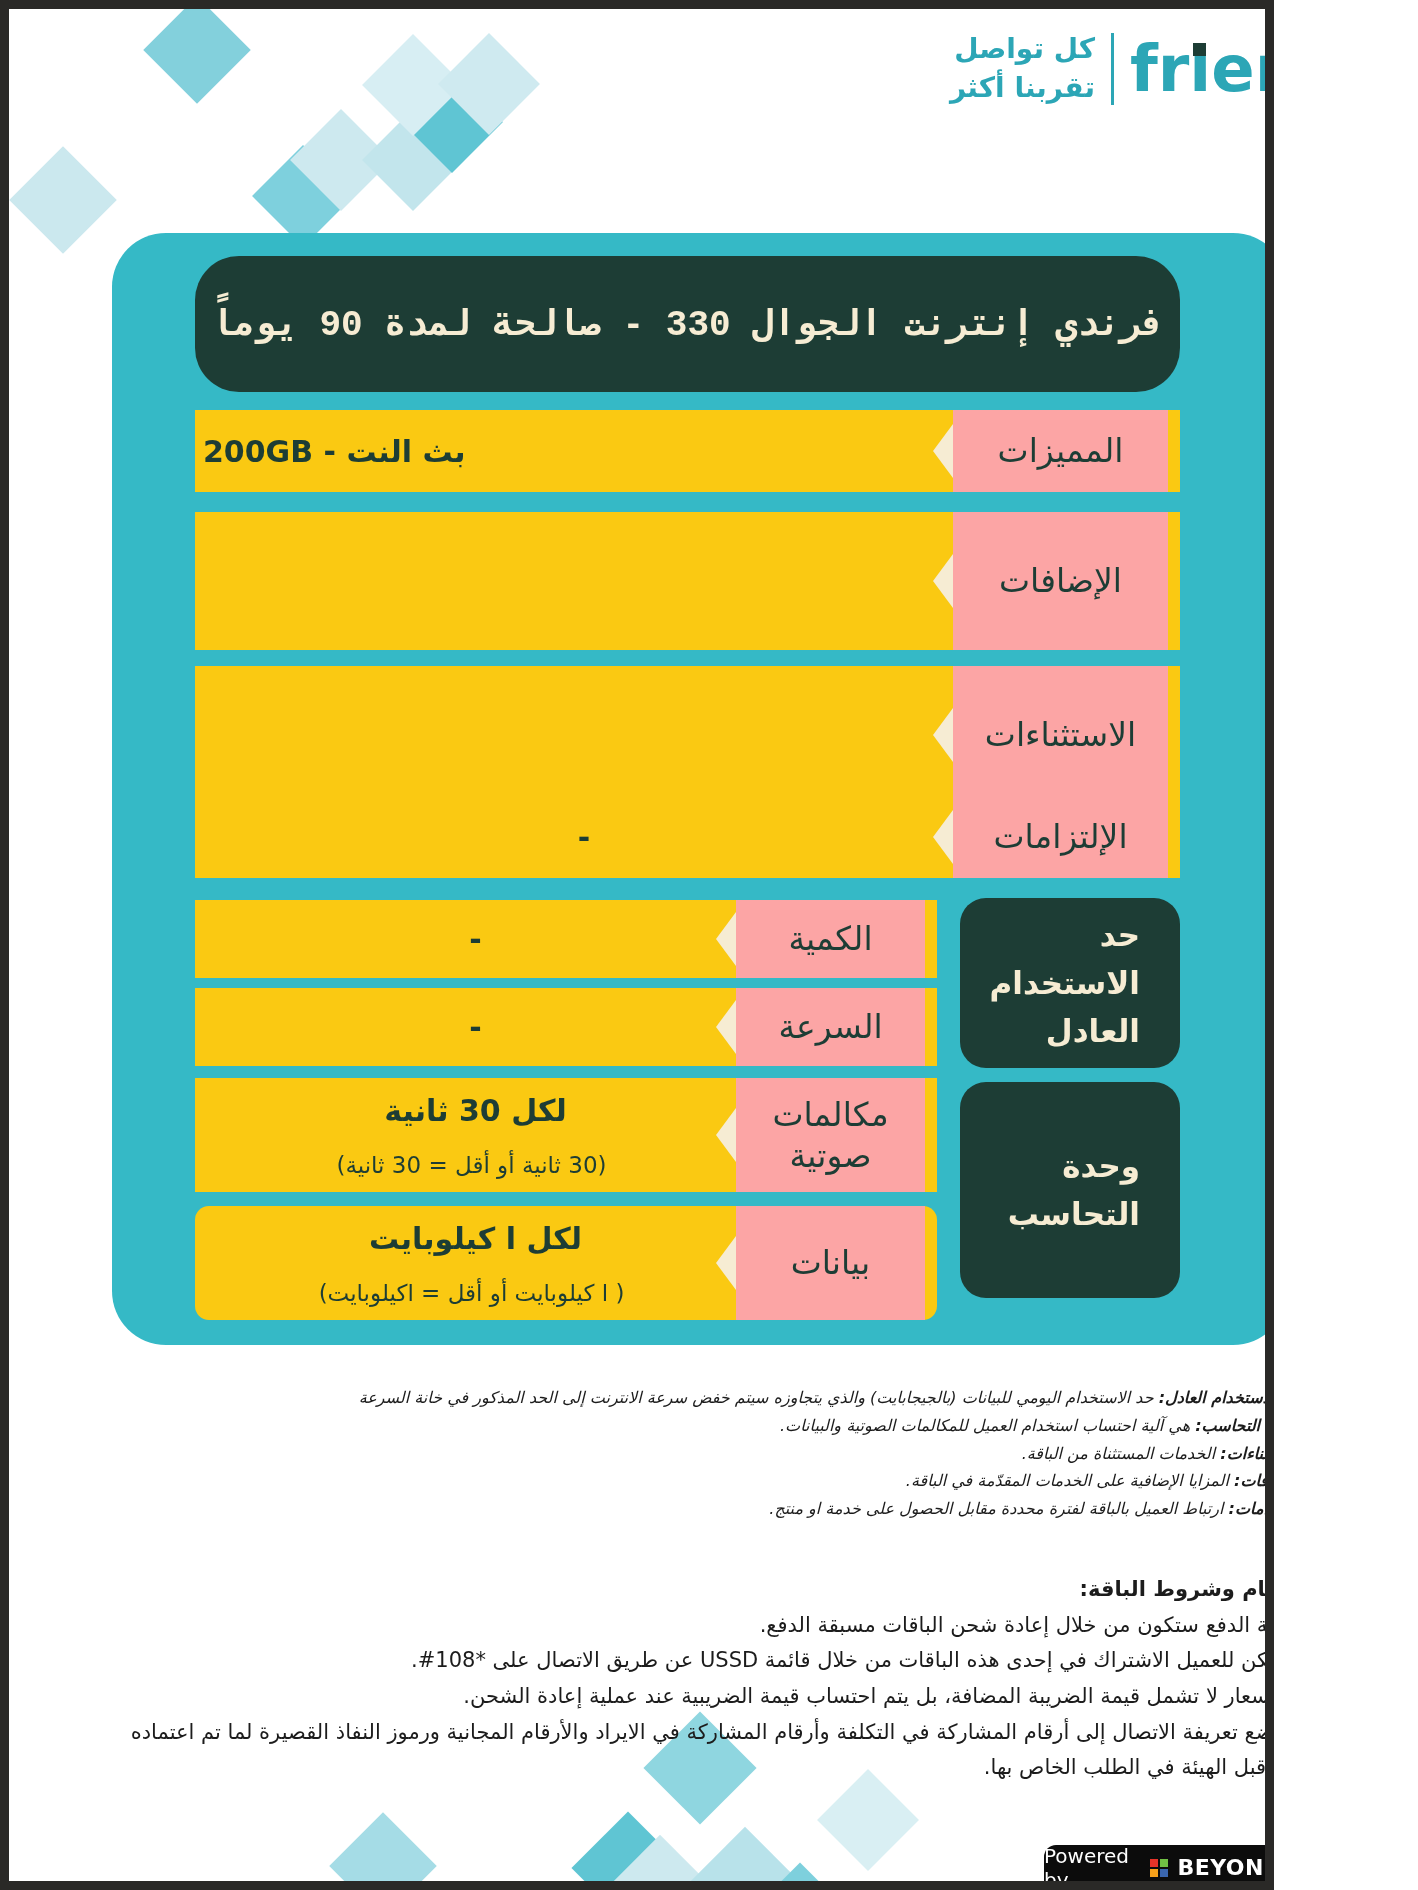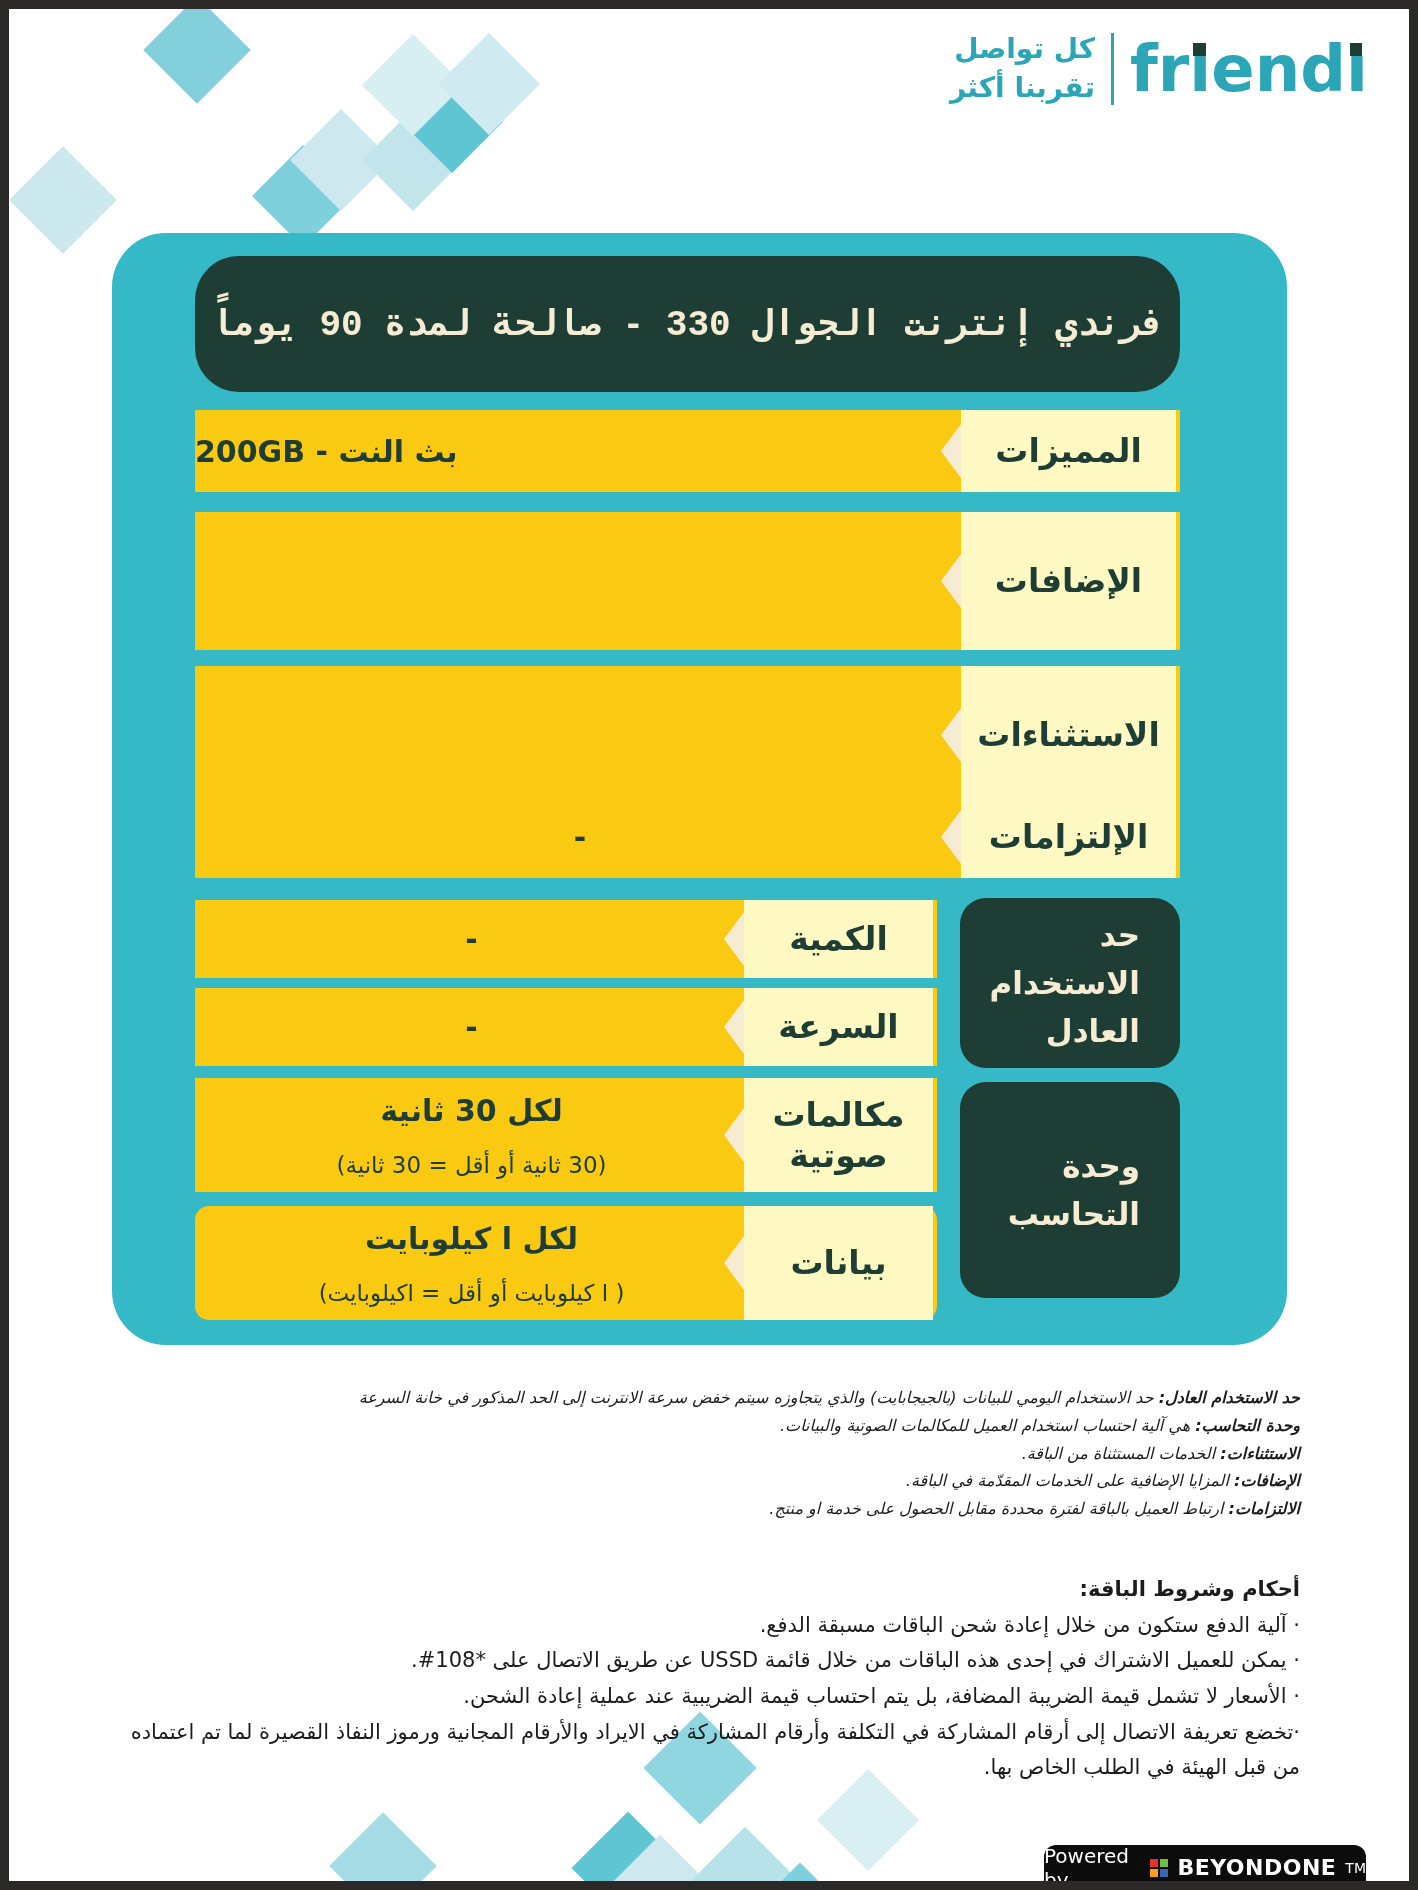"كل تواصل" .page { width: 1418px -> 1274px }
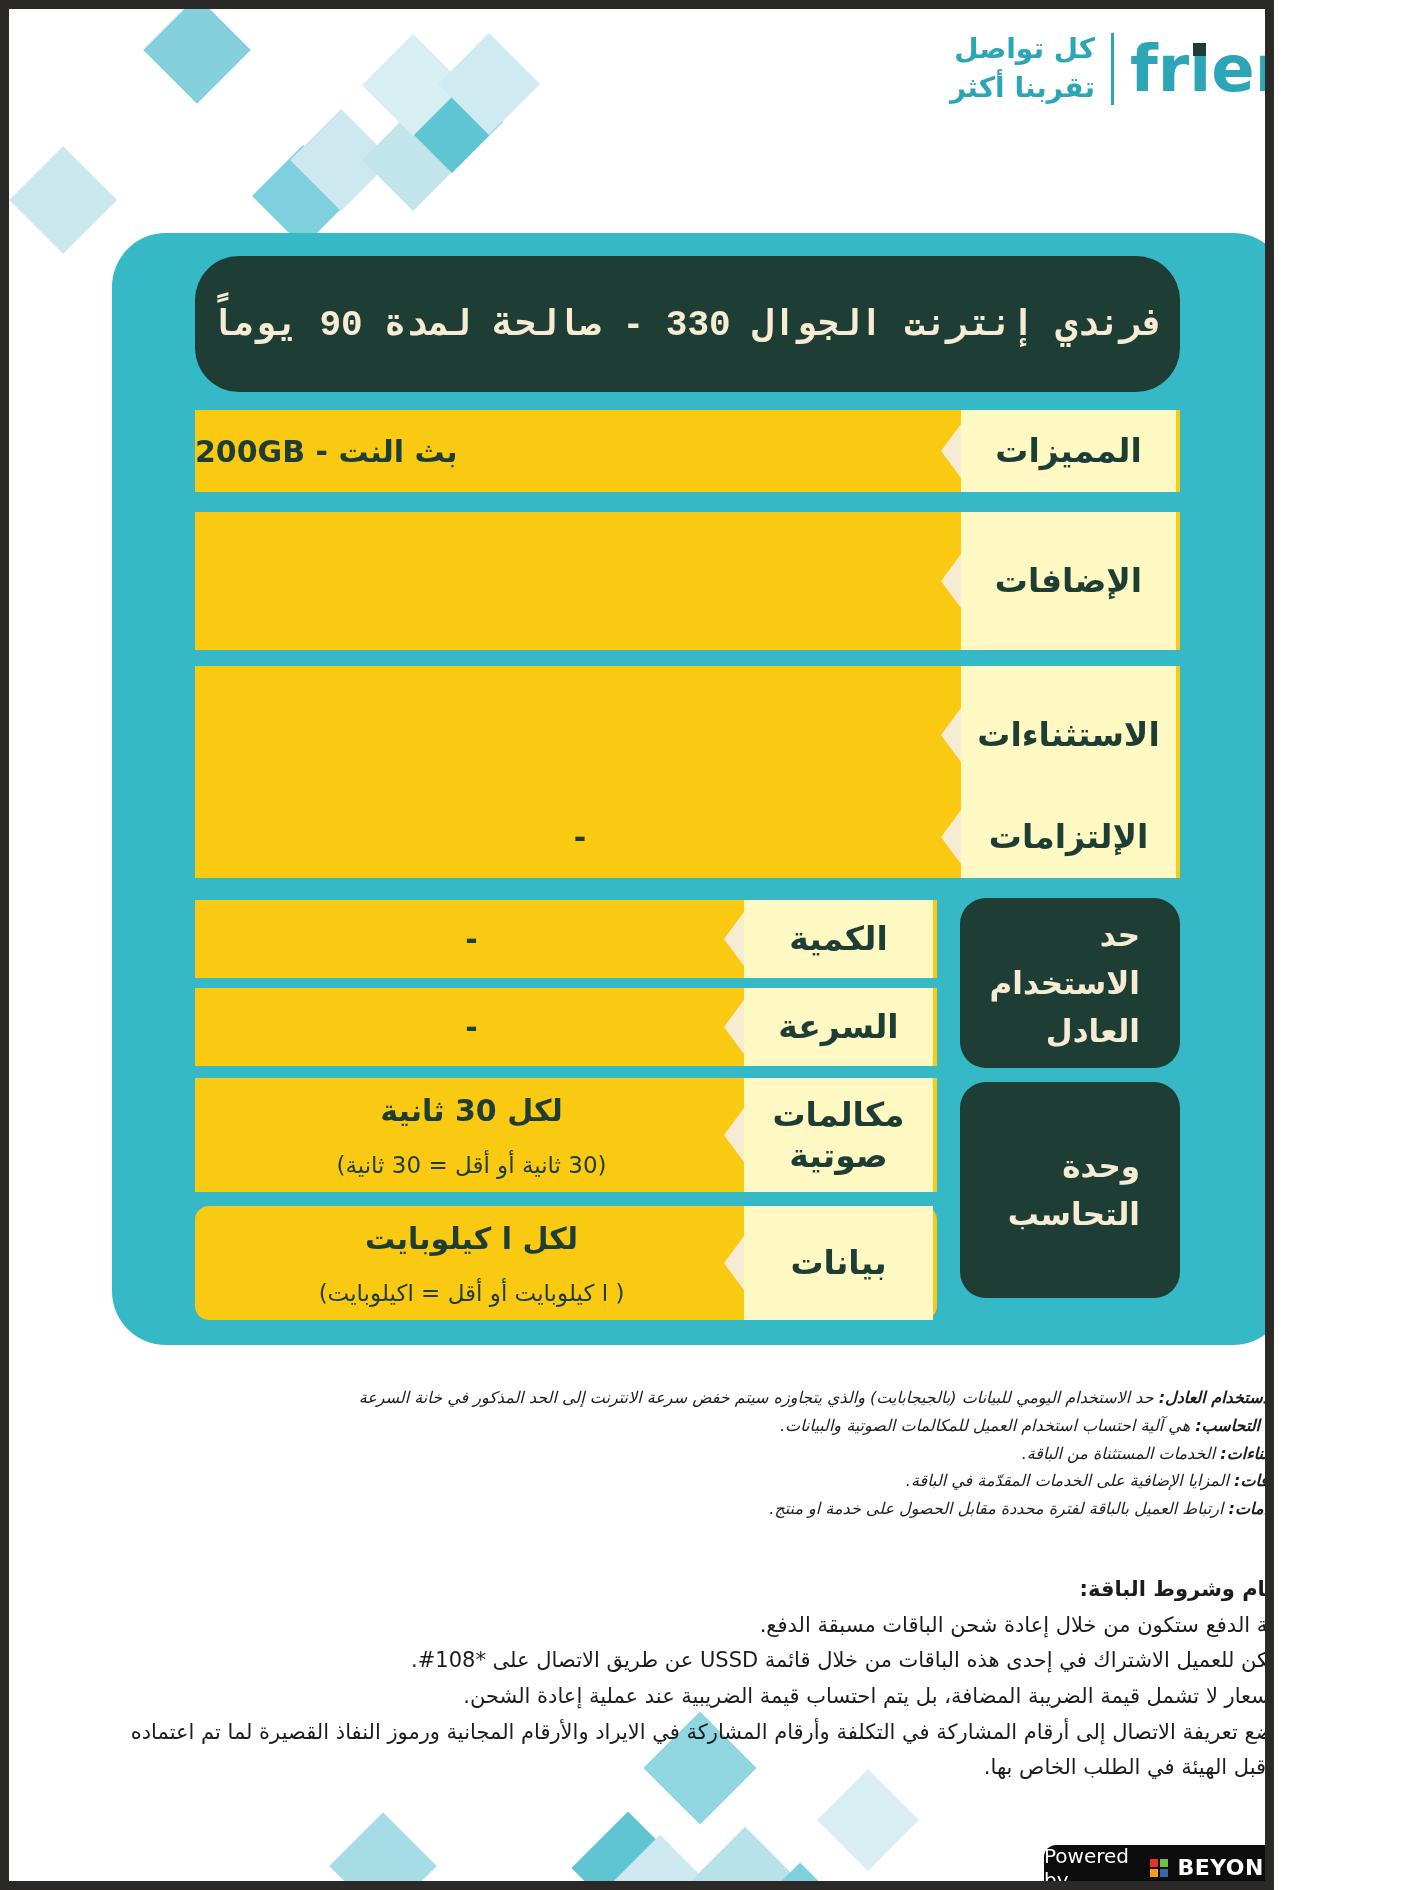"بث النت - 200GB" .valwrap .val { padding-left: none -> 8px }
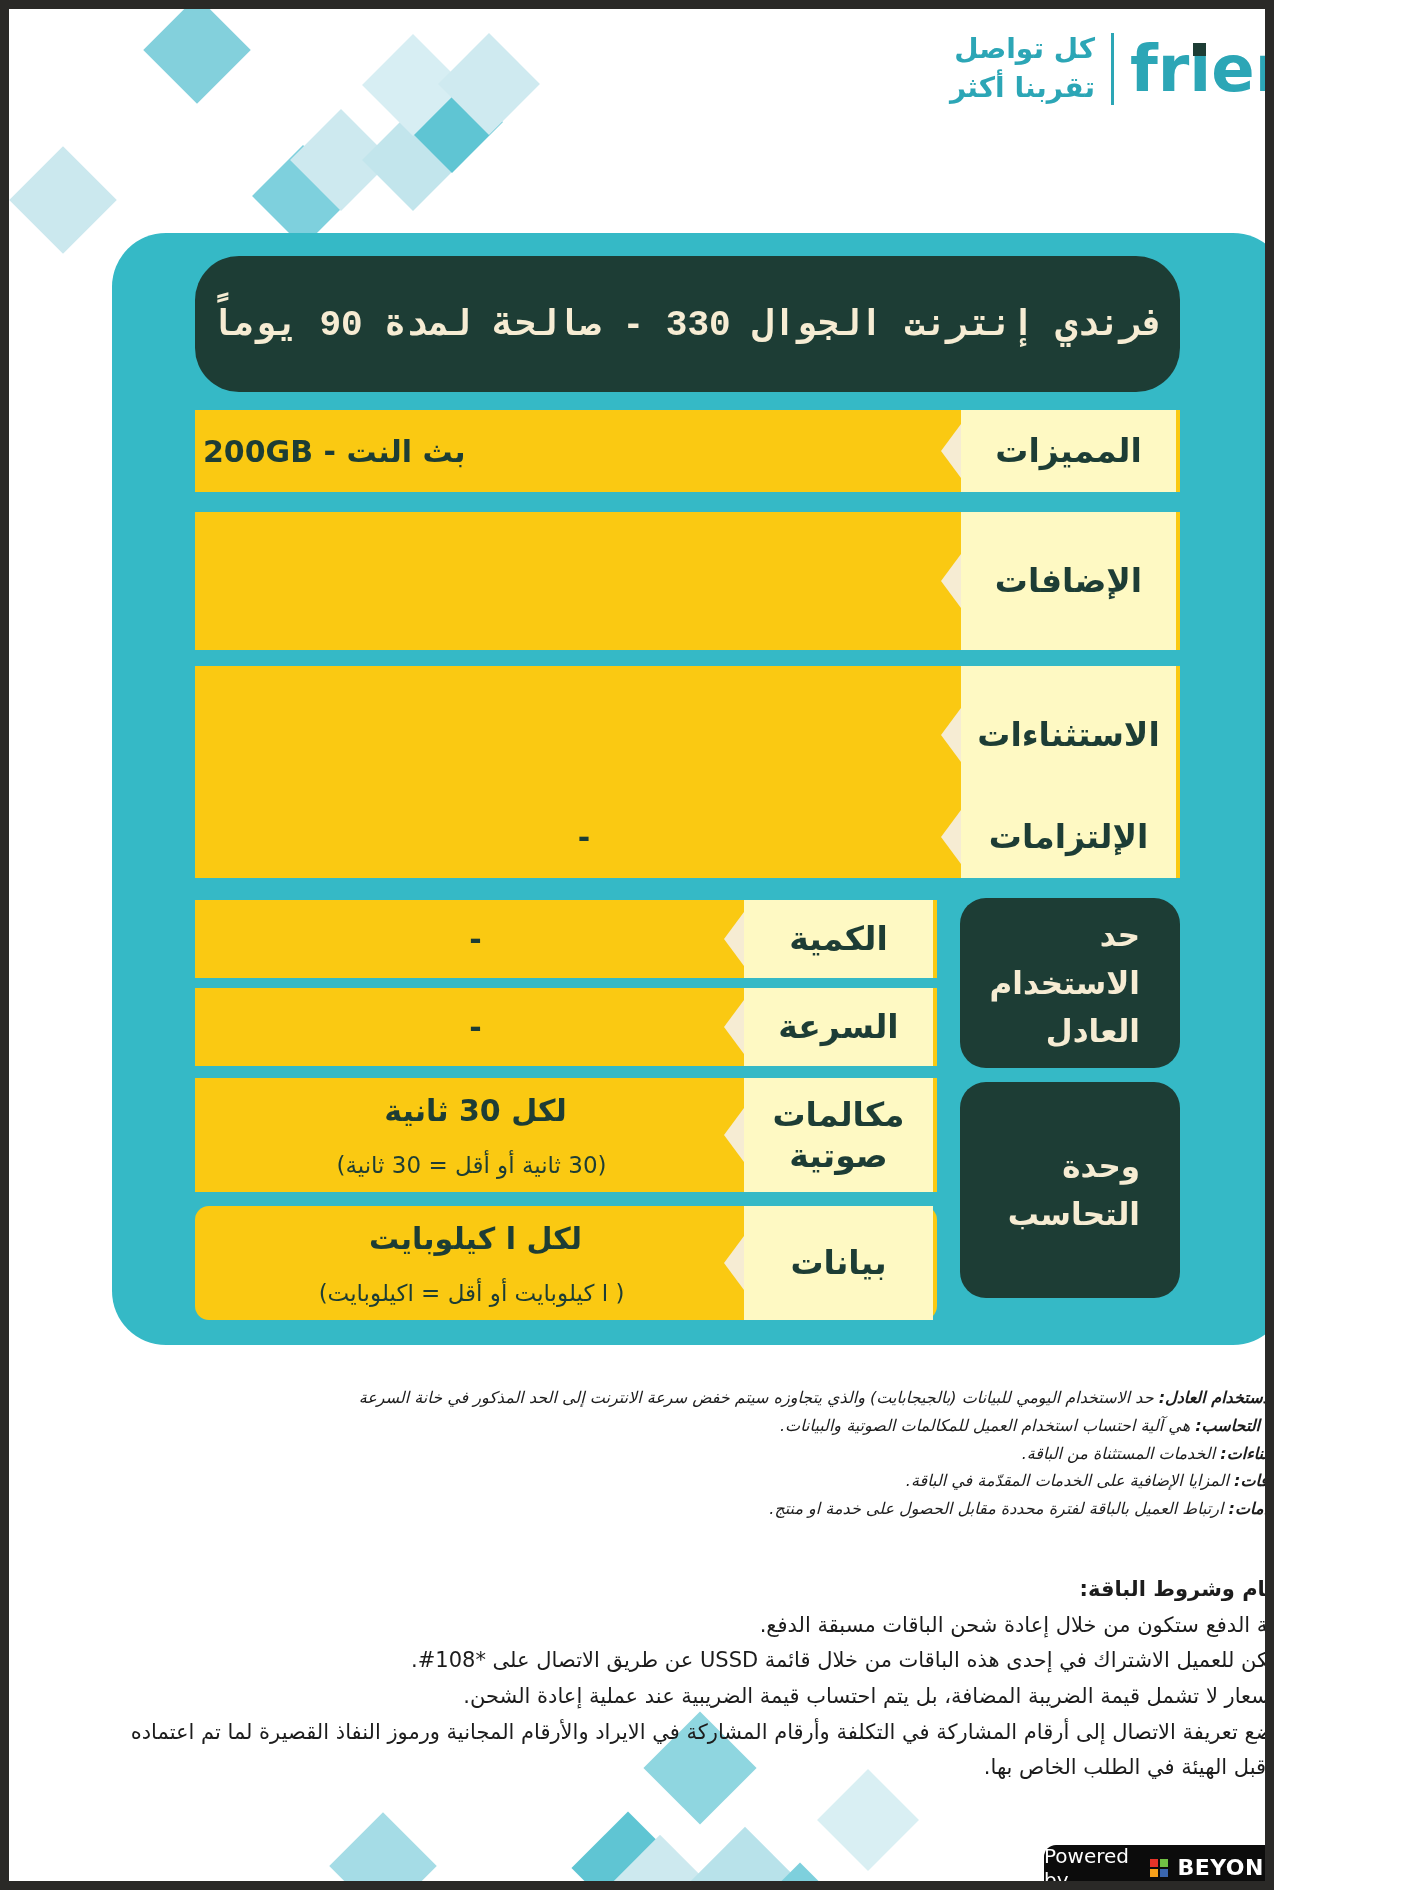"المميزات" .lab { background: #fef9c3 -> #fca5a5; font-weight: bold -> normal; right: 4px -> 12px }
